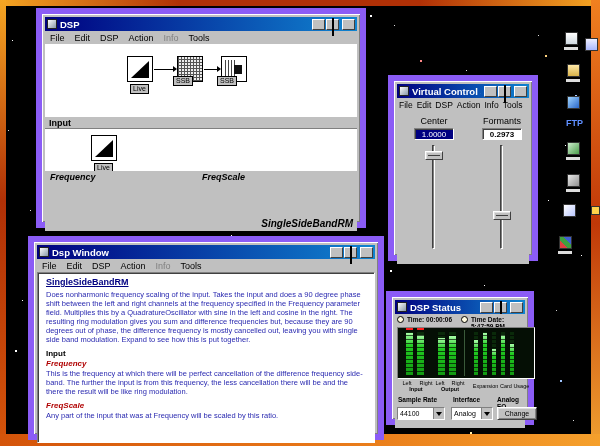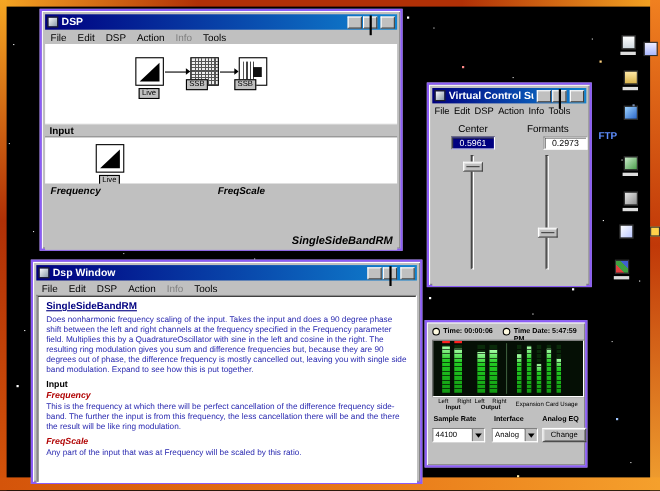"DSP" .window { border: 2px solid #8b5cf6 -> 6px solid #8b5cf6 }
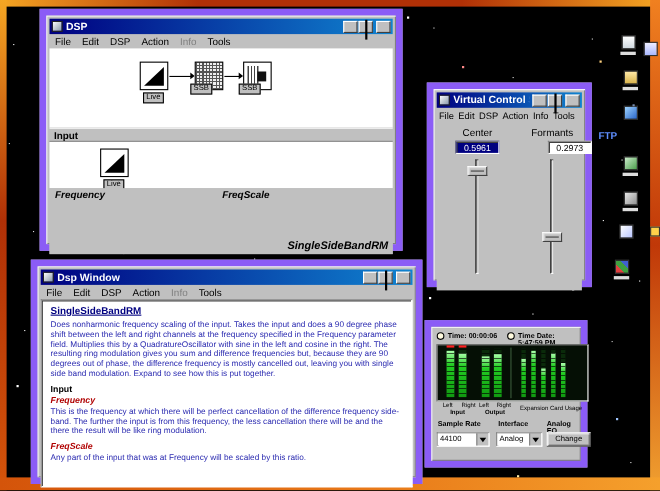"FTP" div.ftp-text { left: 544px -> 566px }
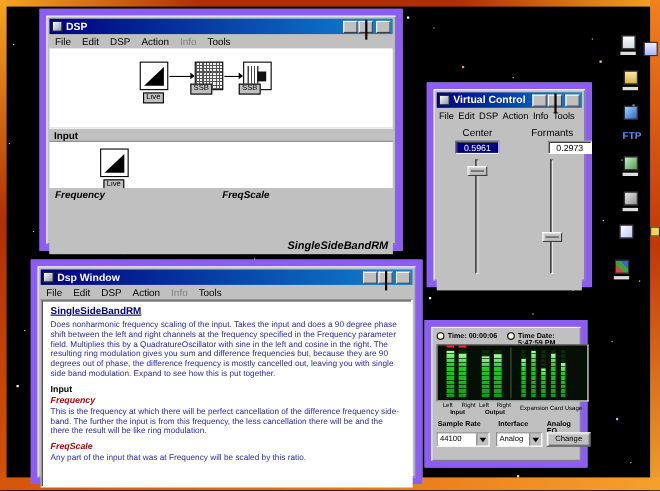"0.5961" div.value-box { text: 0.5961 -> 1.0000 }
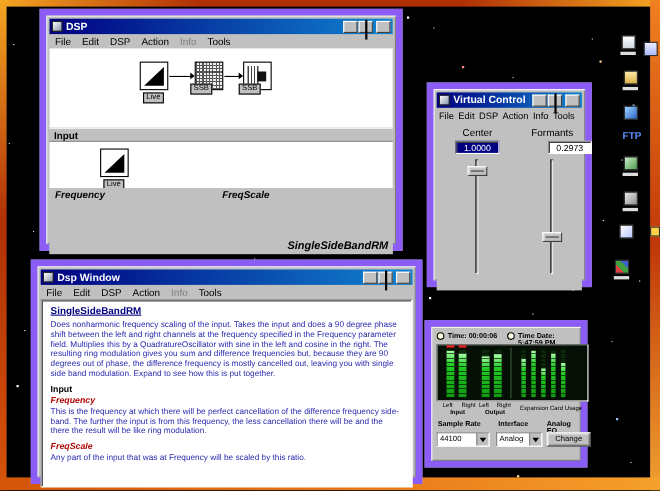"0.2973" div.value-box { font-weight: none -> bold; left: 101px -> 85px }
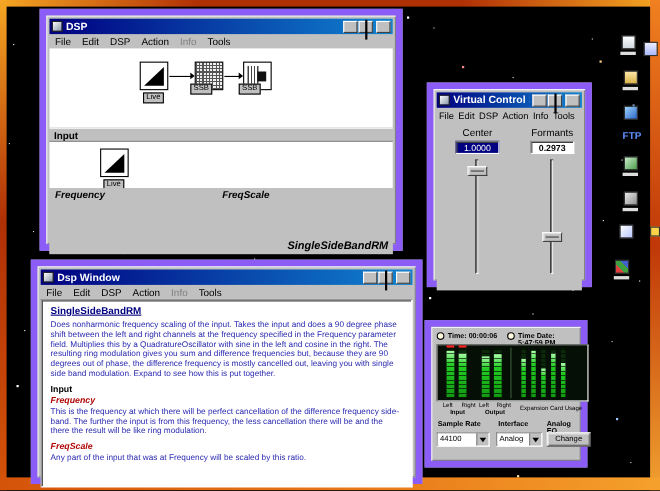"DSP Status" div.titlebar { html: none -> <div> <div></div> <div>DSP Status</div> <div> <button><span></span></button> <button><span></span></button> <button><span></span></button> </div> </div> }
